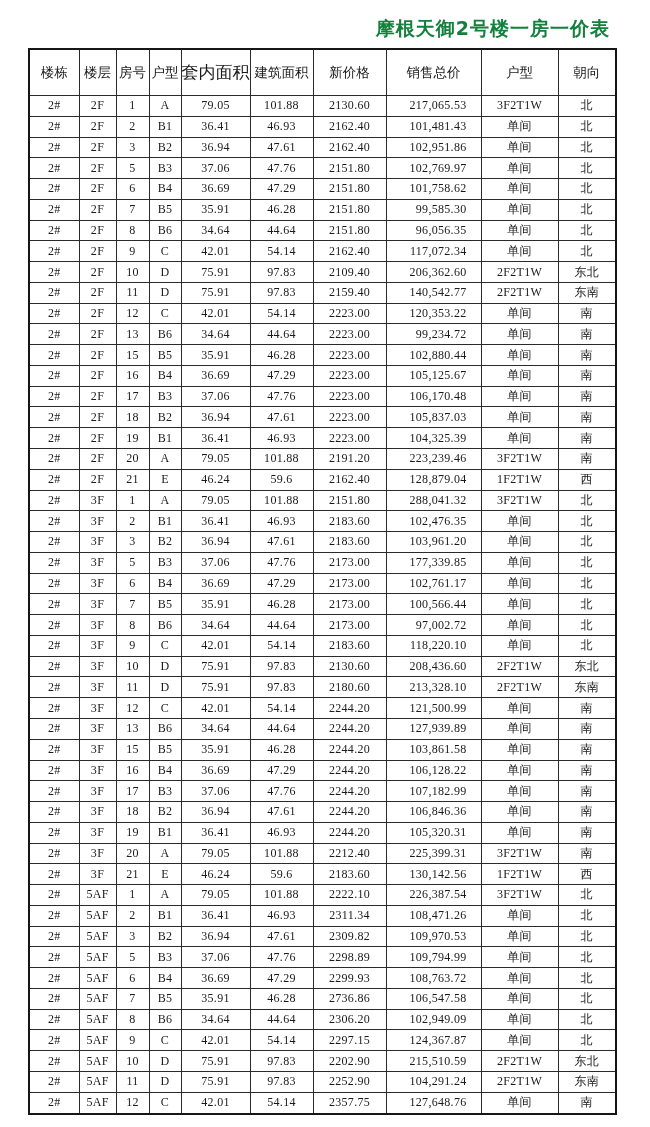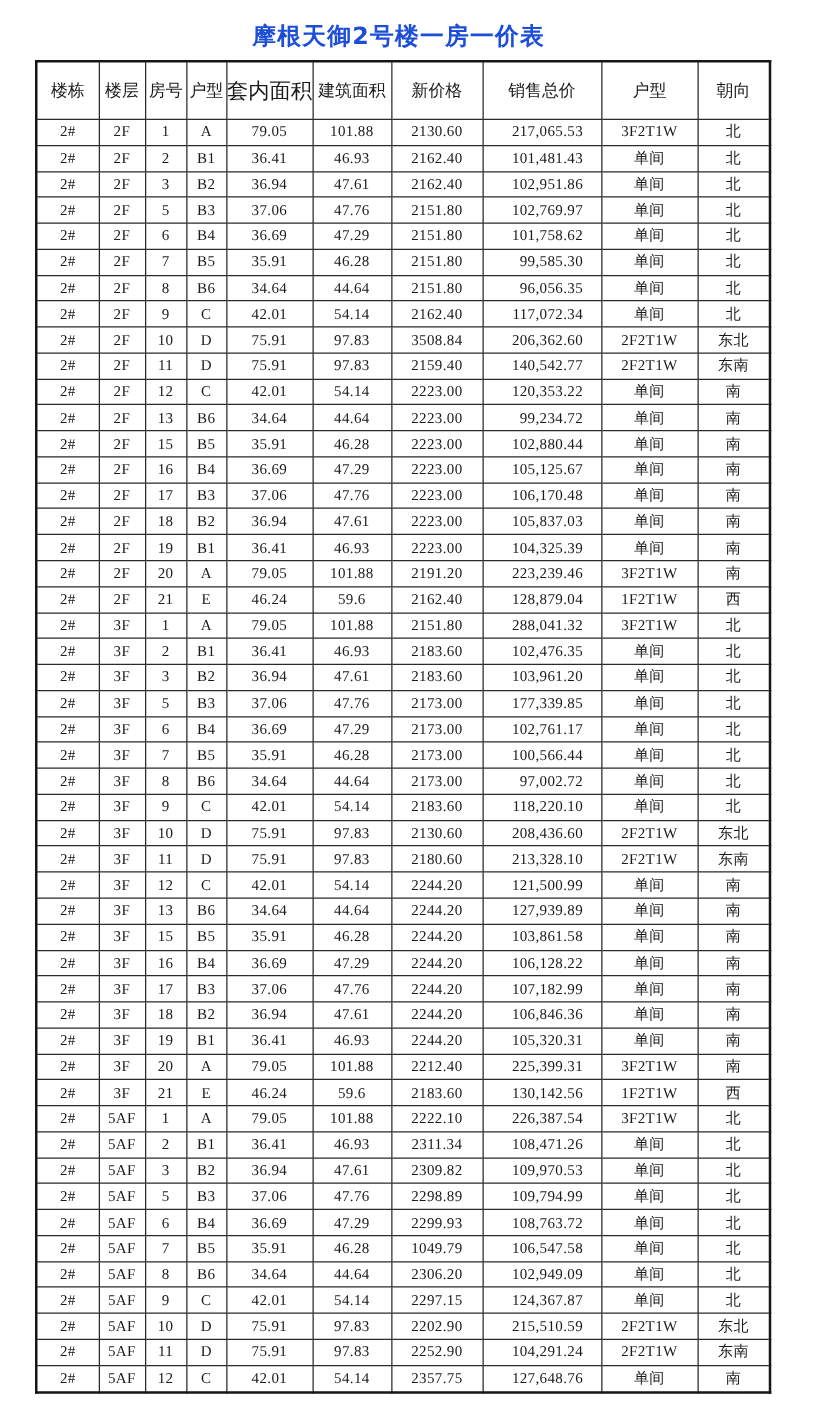"摩根天御2号楼一房一价表" .page-title { color: #1d4ed8 -> #15803d; text-align: center -> right }
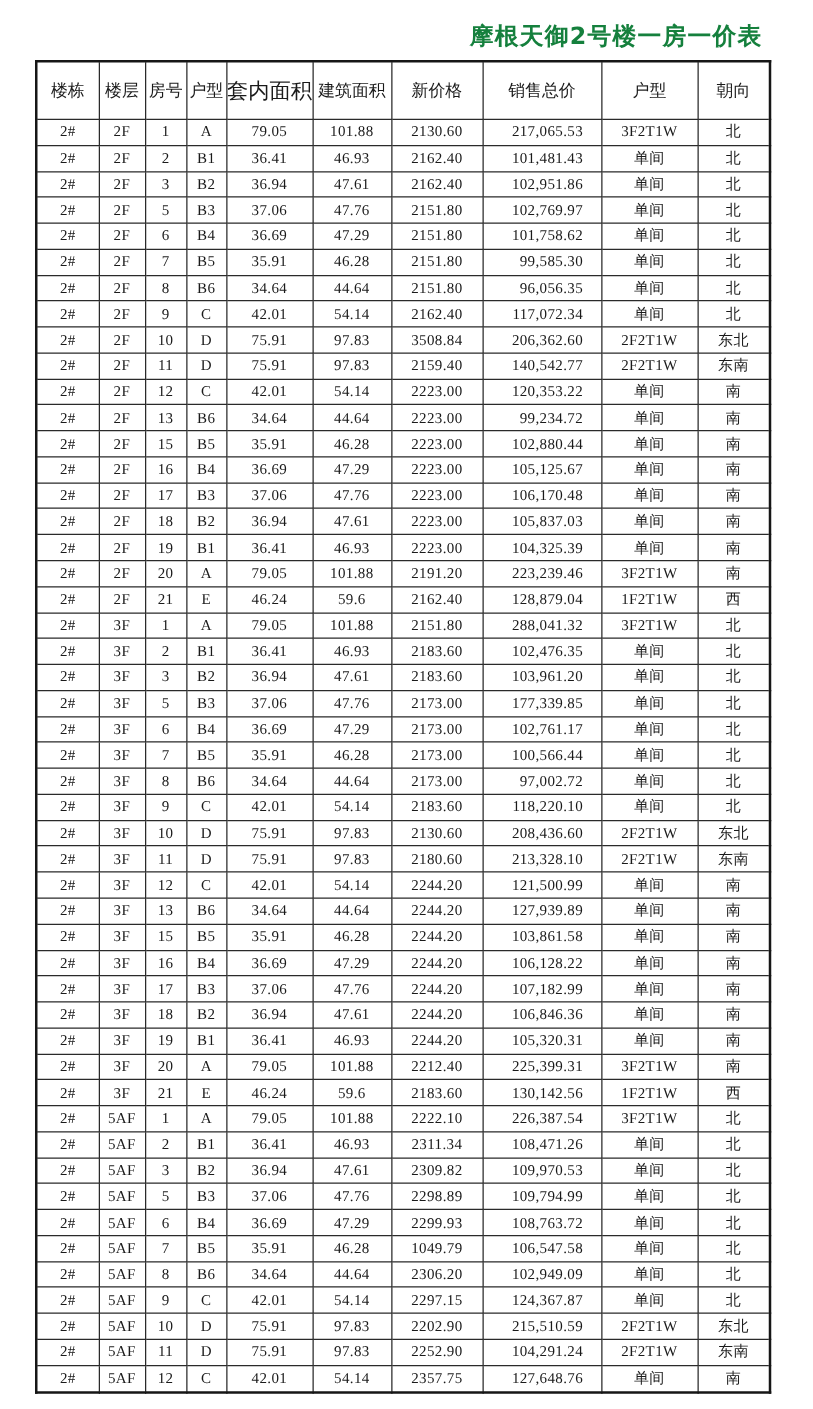"3508.84" td.col-6 { text: 3508.84 -> 2109.40 }
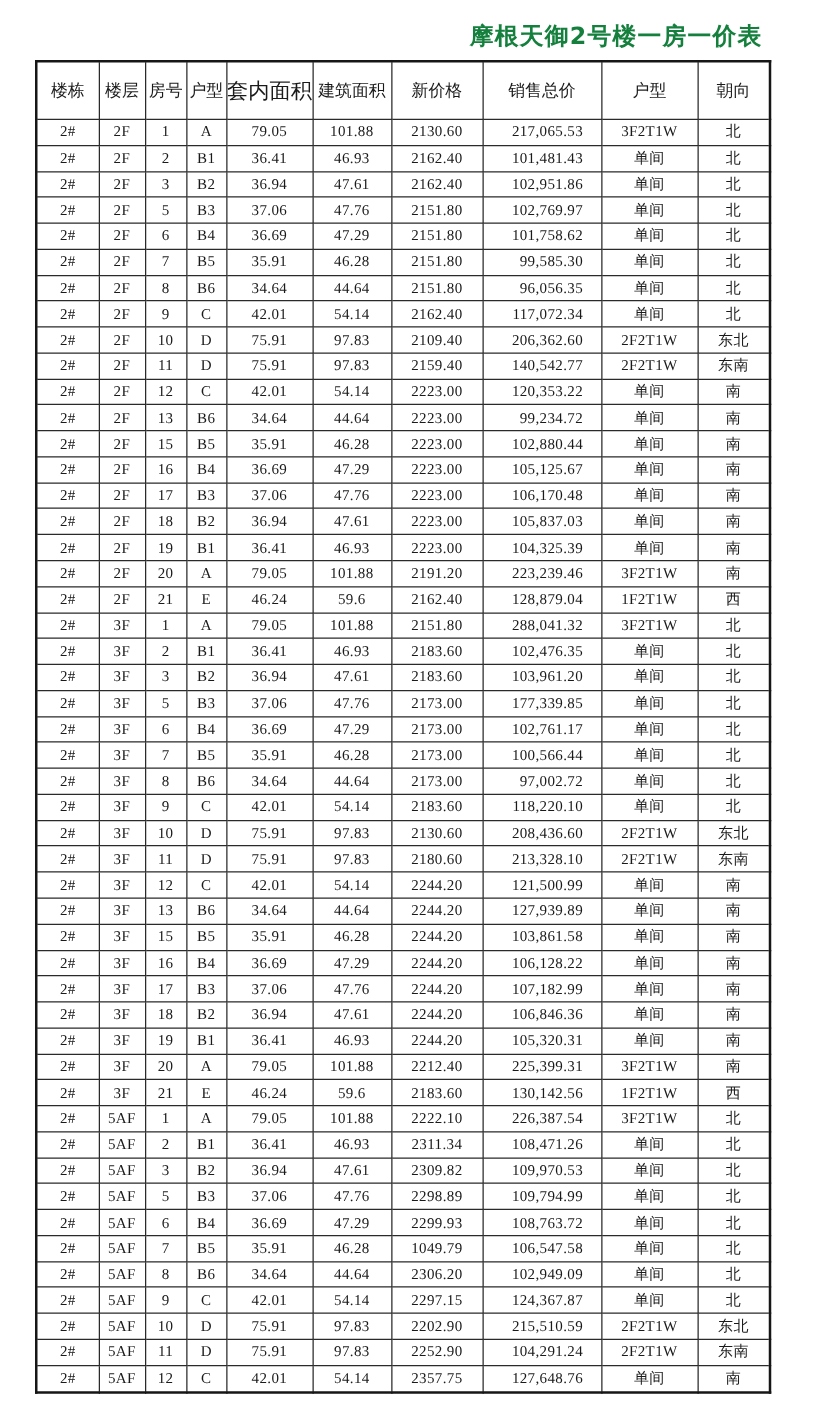"1049.79" td.col-6 { text: 1049.79 -> 2736.86 }
